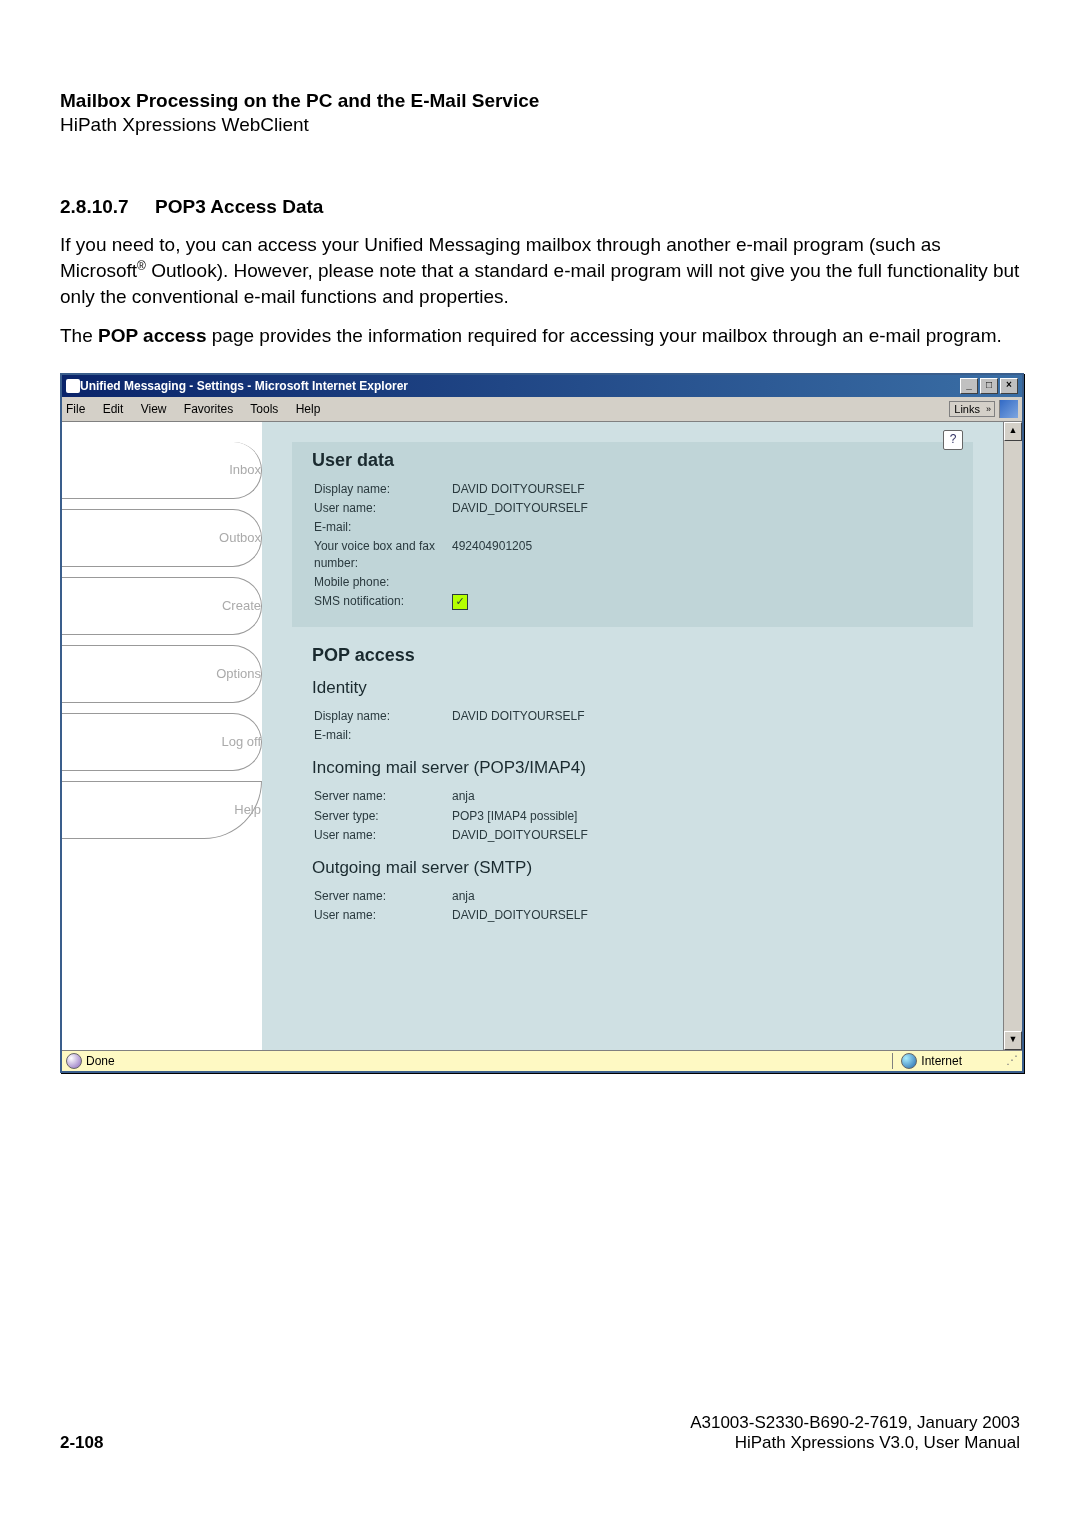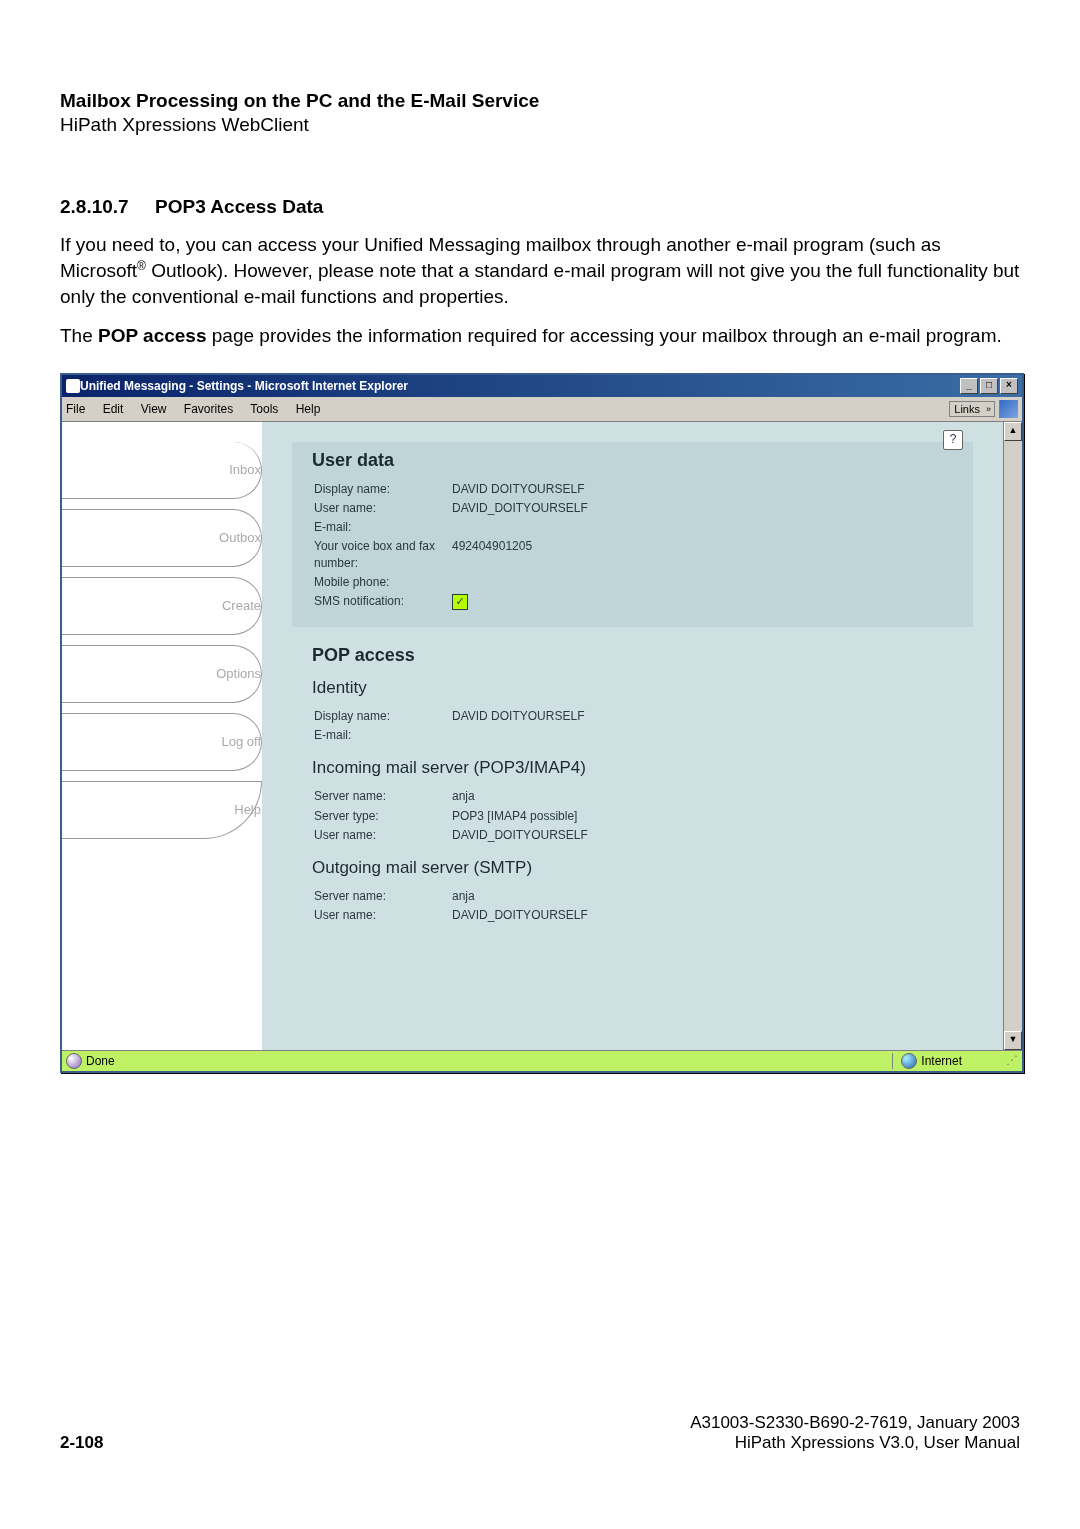"Done" .statusbar { background: #bef264 -> #fef9c3 }
